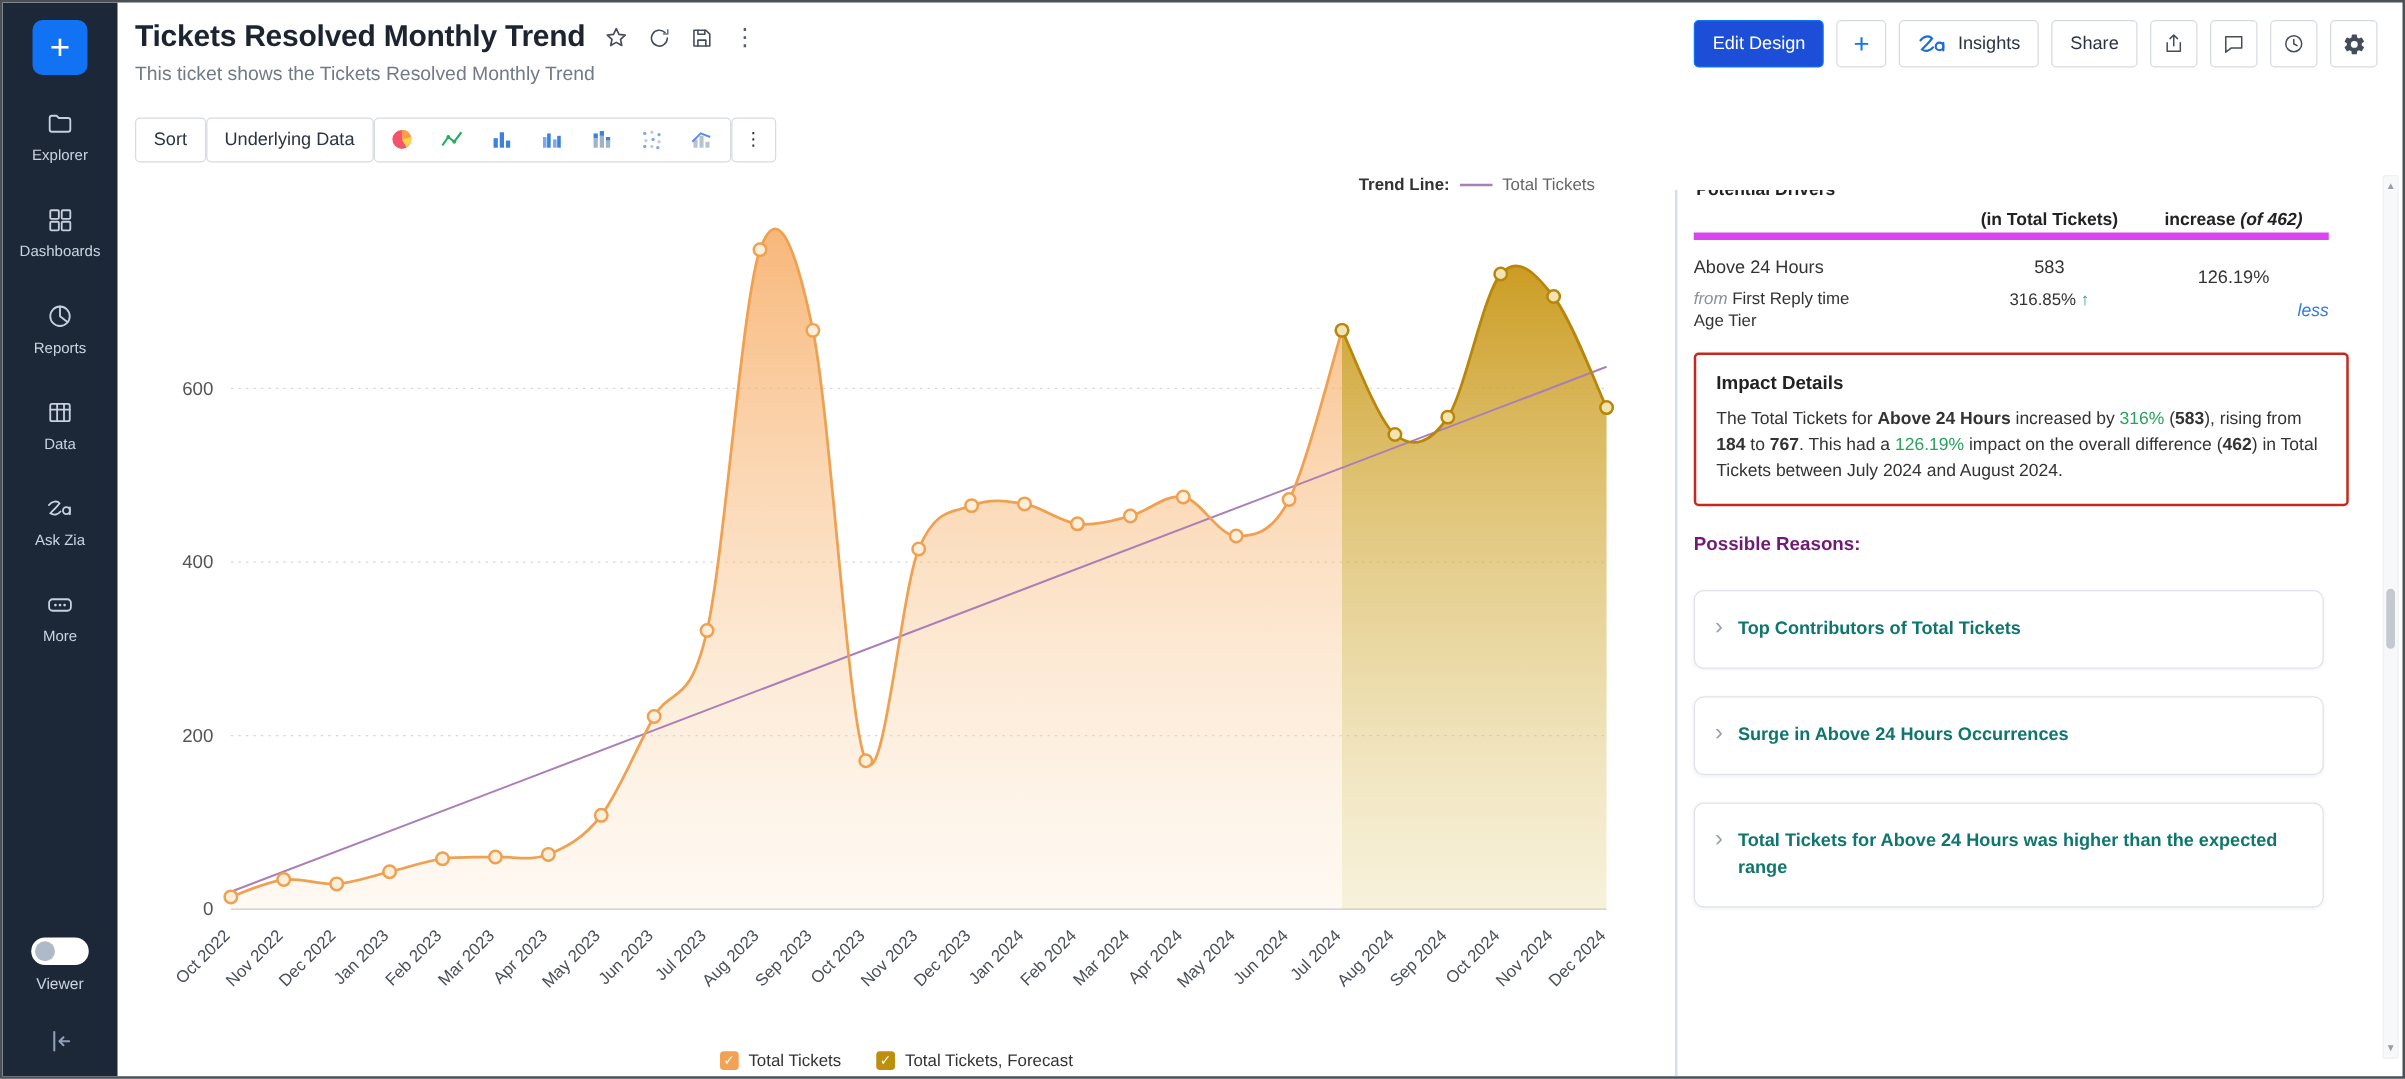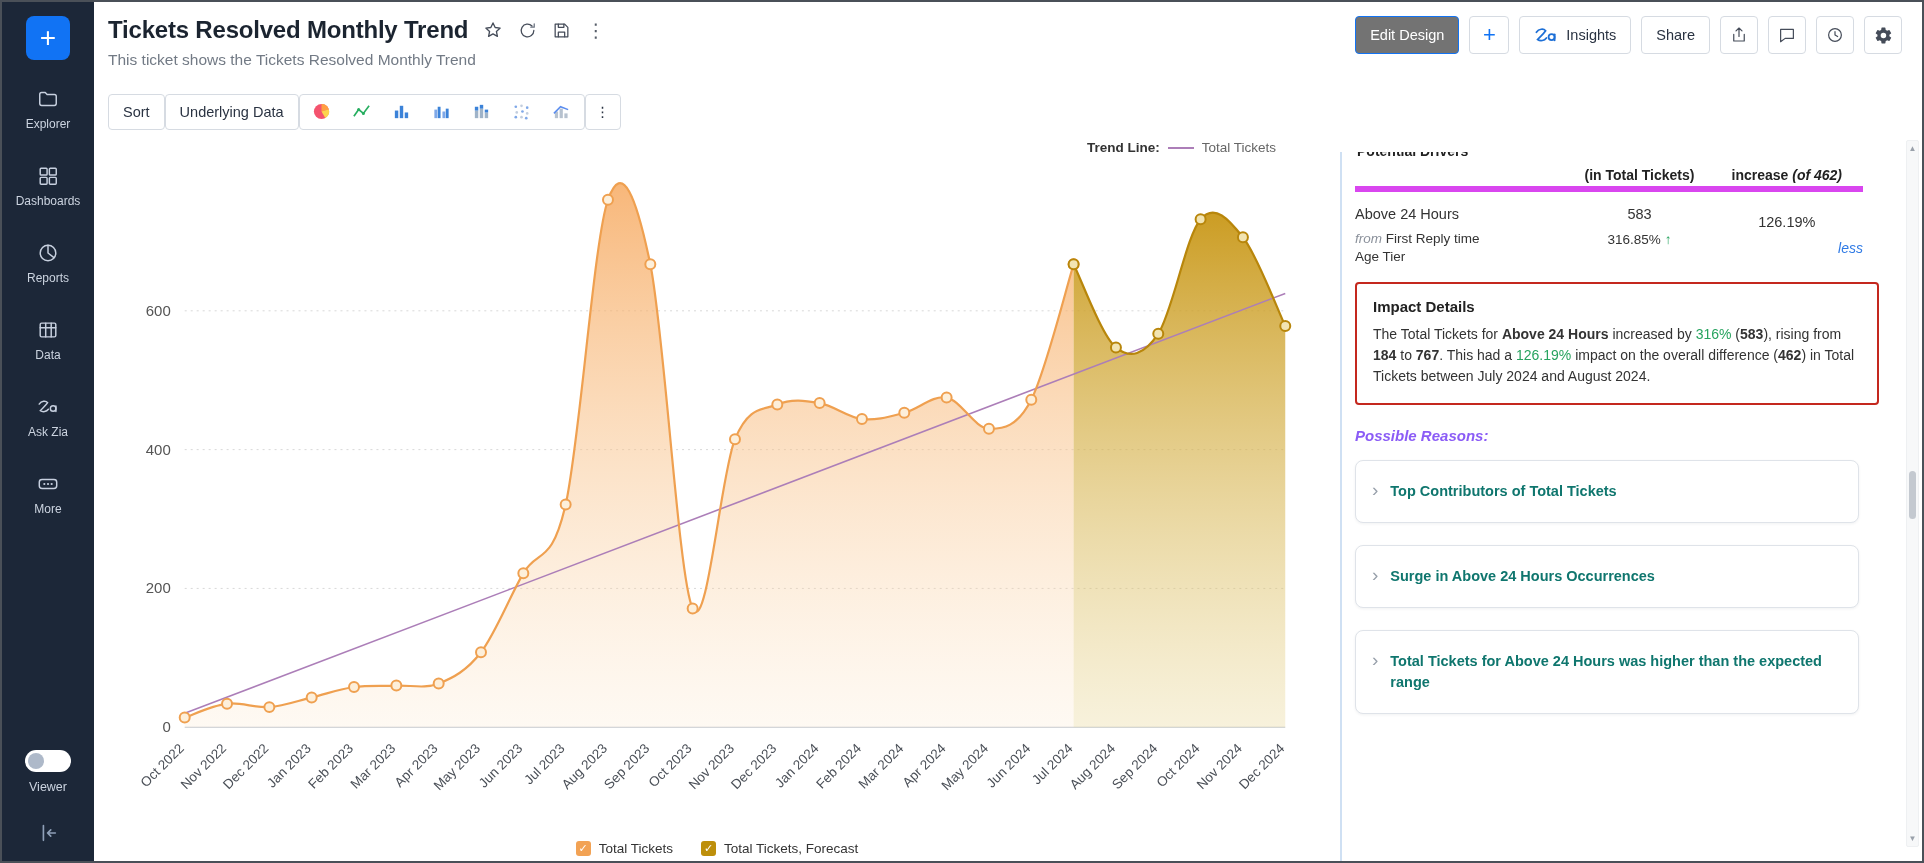"Edit Design" .btn-primary { background: #737373 -> #1d4ed8 }
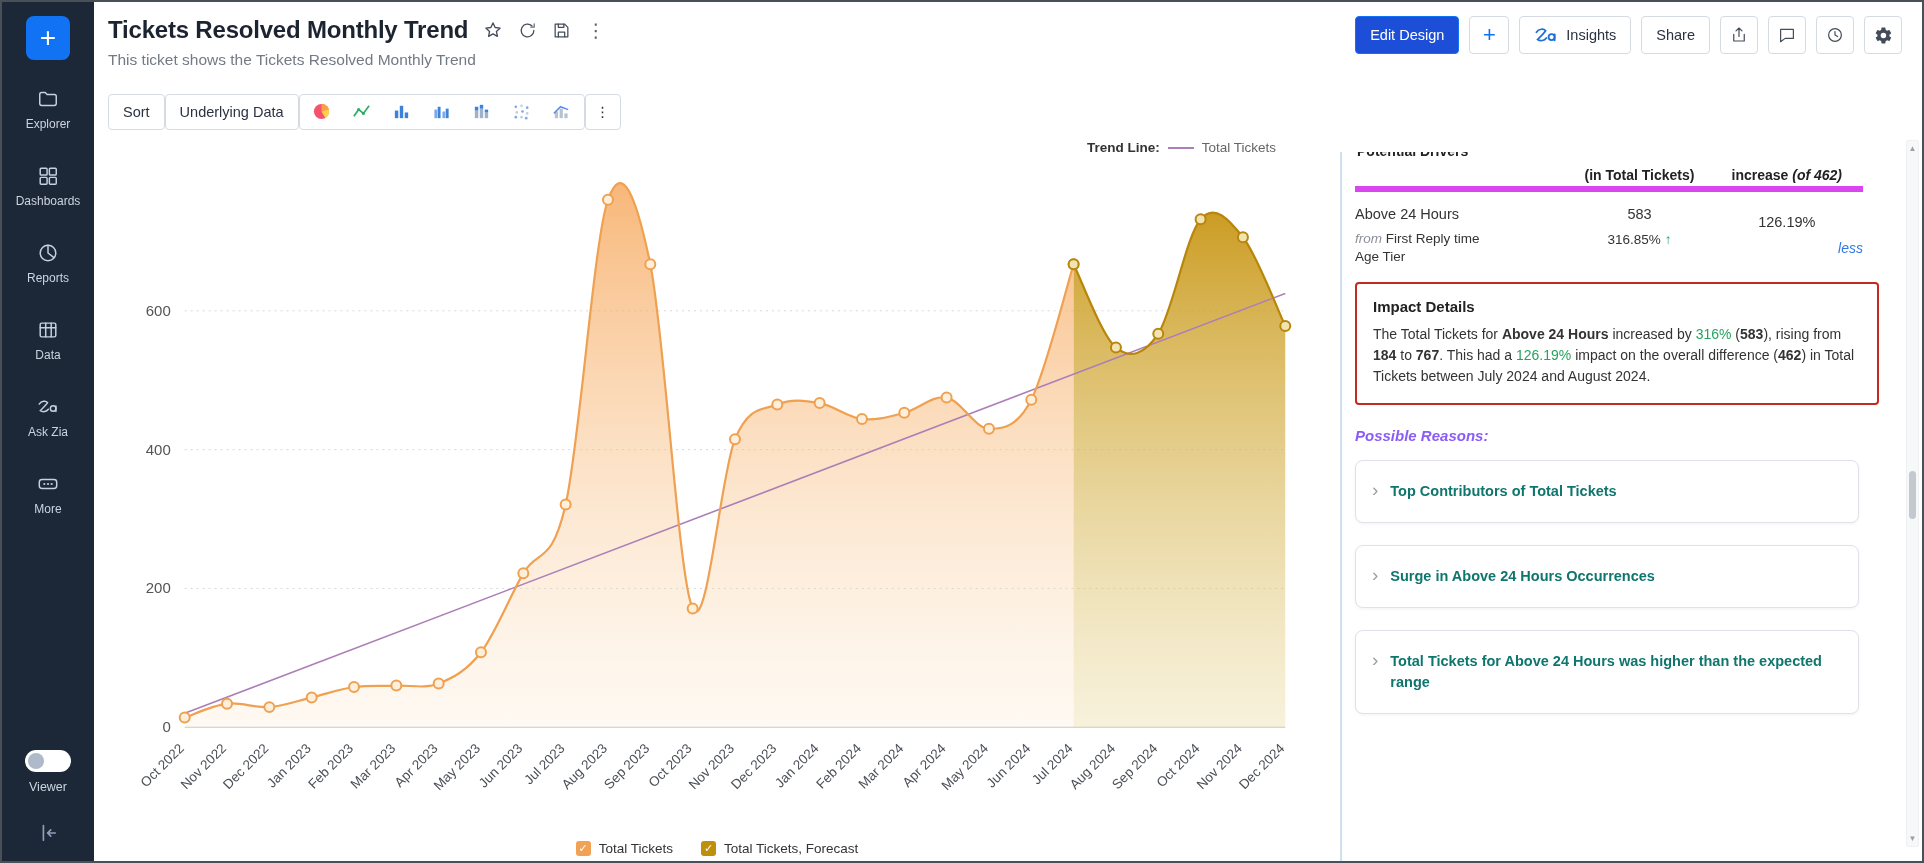"Possible Reasons:" .possible-label { color: #8b5cf6 -> #701a75; font-style: italic -> none; margin: 22px 0 16px -> 22px 0 28px }
